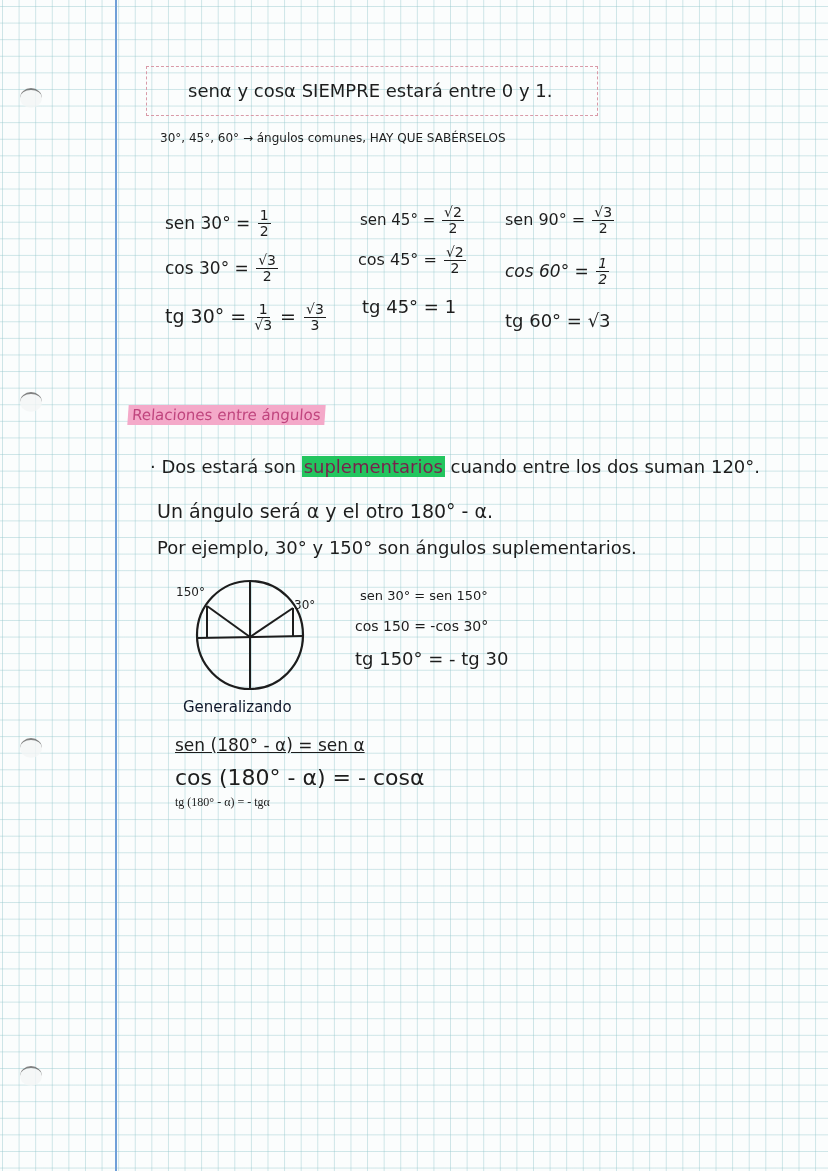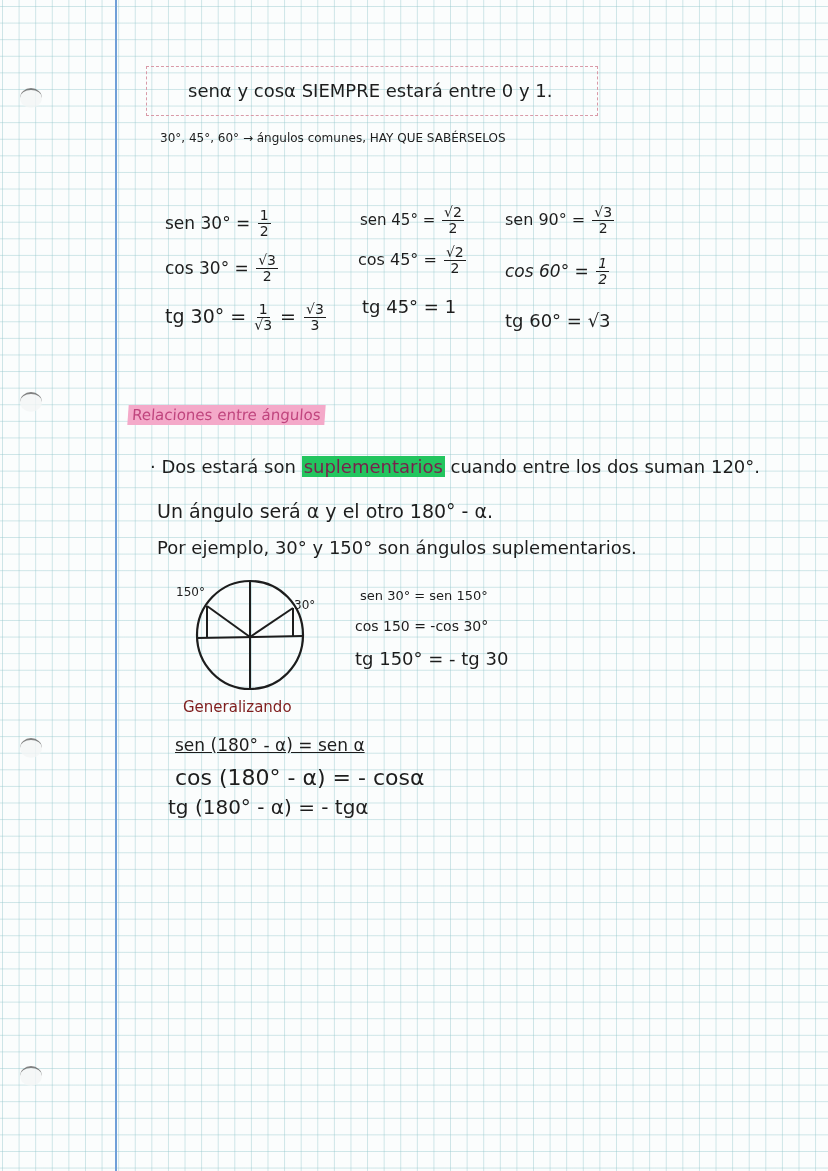"Generalizando" .pink-text { color: #7f1d1d -> #0f172a }
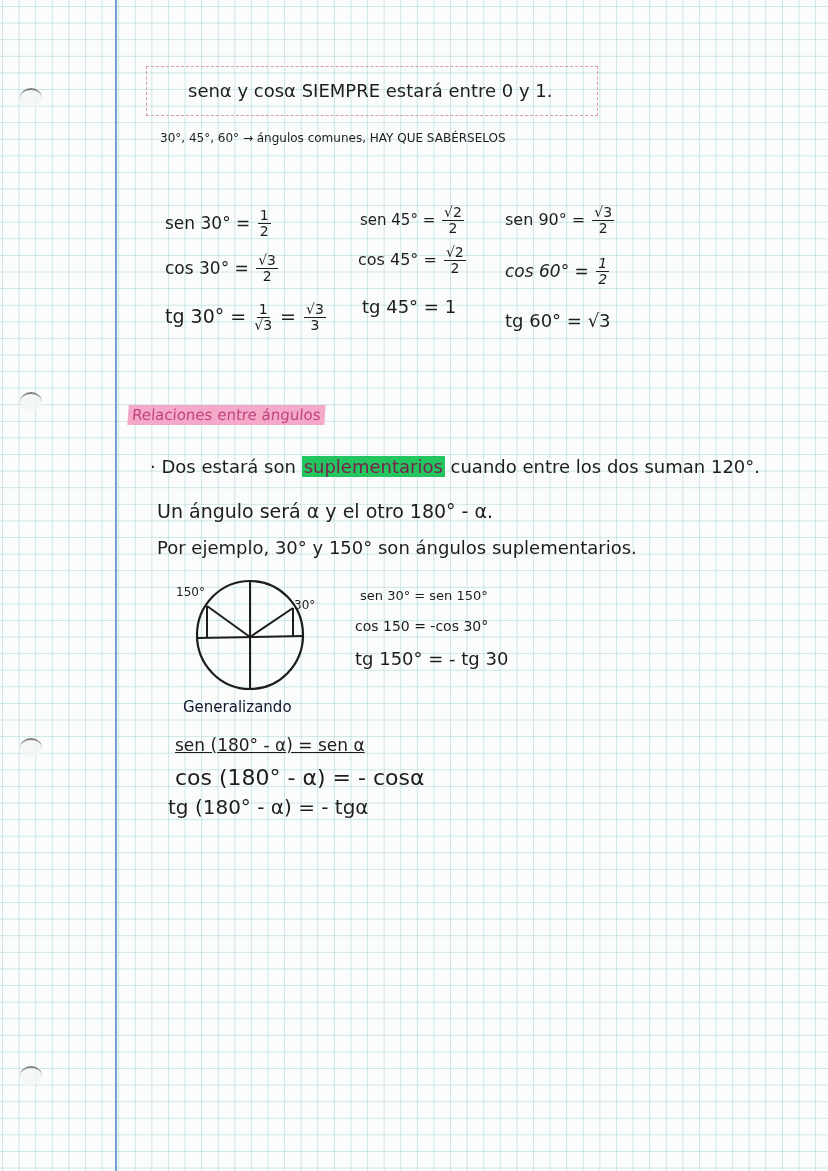"tg (180° - α) =" div.hw { font-family: none -> Liberation Serif, serif; font-size: 20px -> 12px; left: 168px -> 175px }
